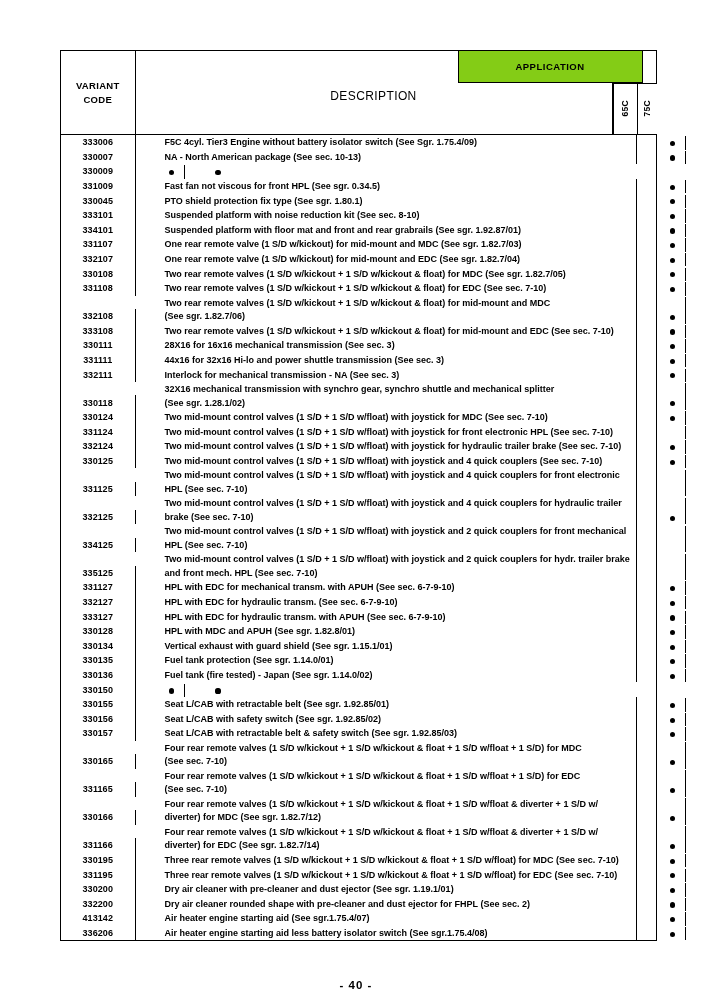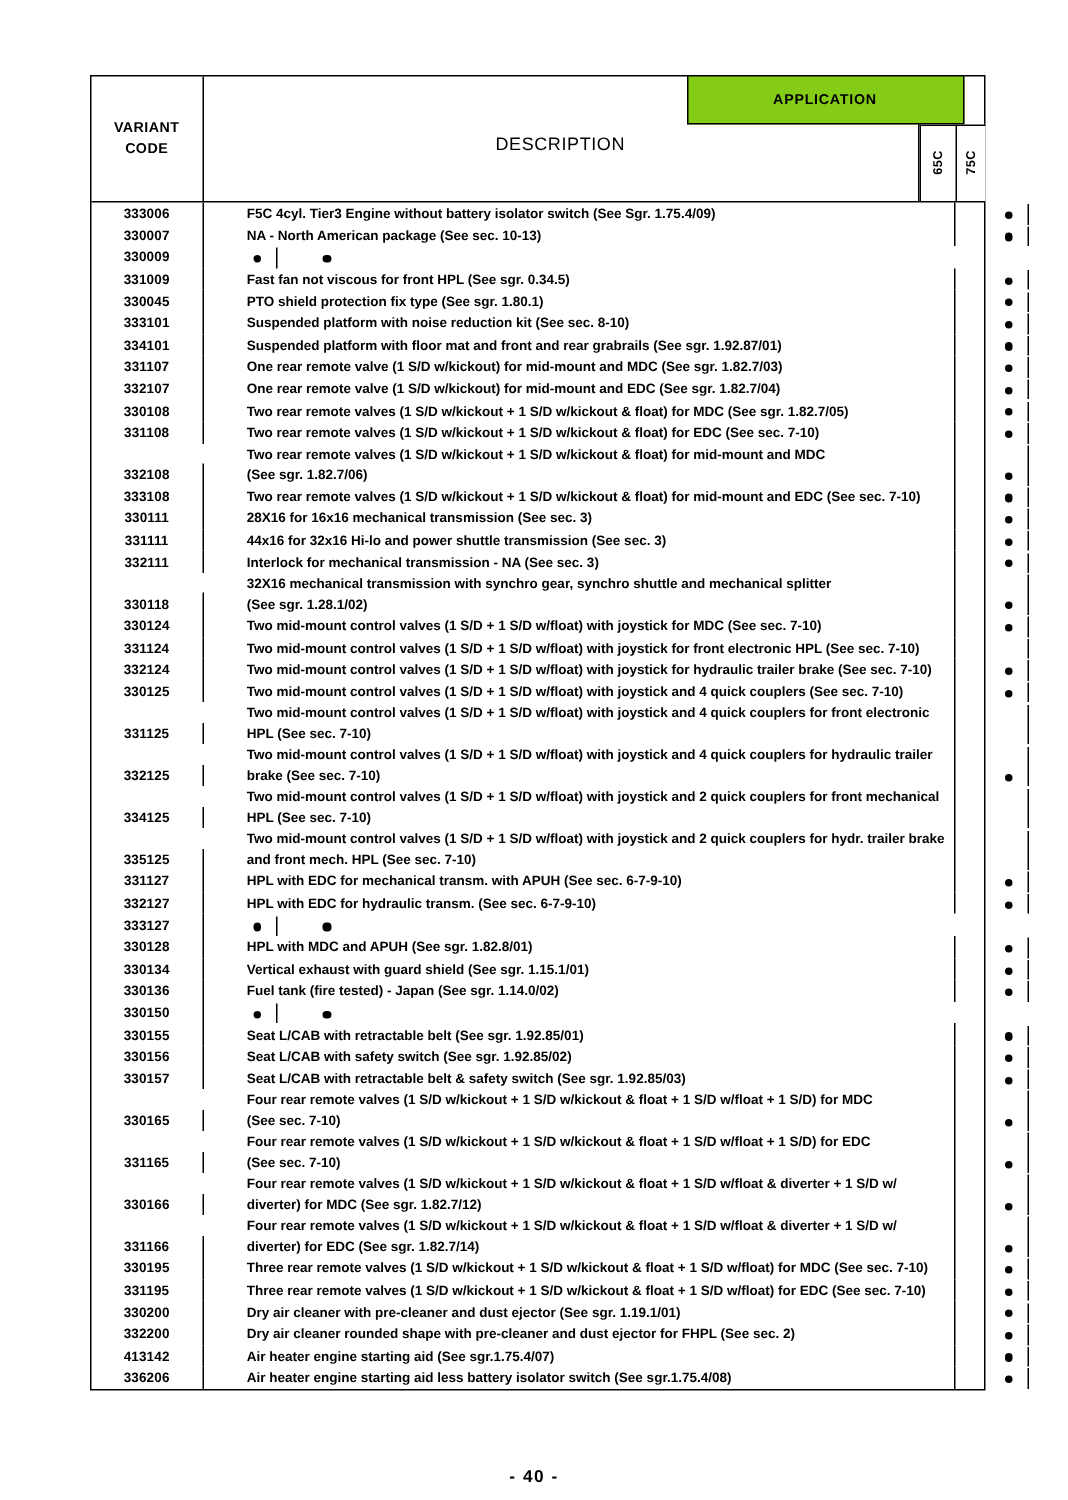"HPL with EDC for hydraulic transm. with" div.c-desc { html: none -> <div>HPL with EDC for hydraulic transm. with APUH (See sec. 6-7-9-10)</div> }
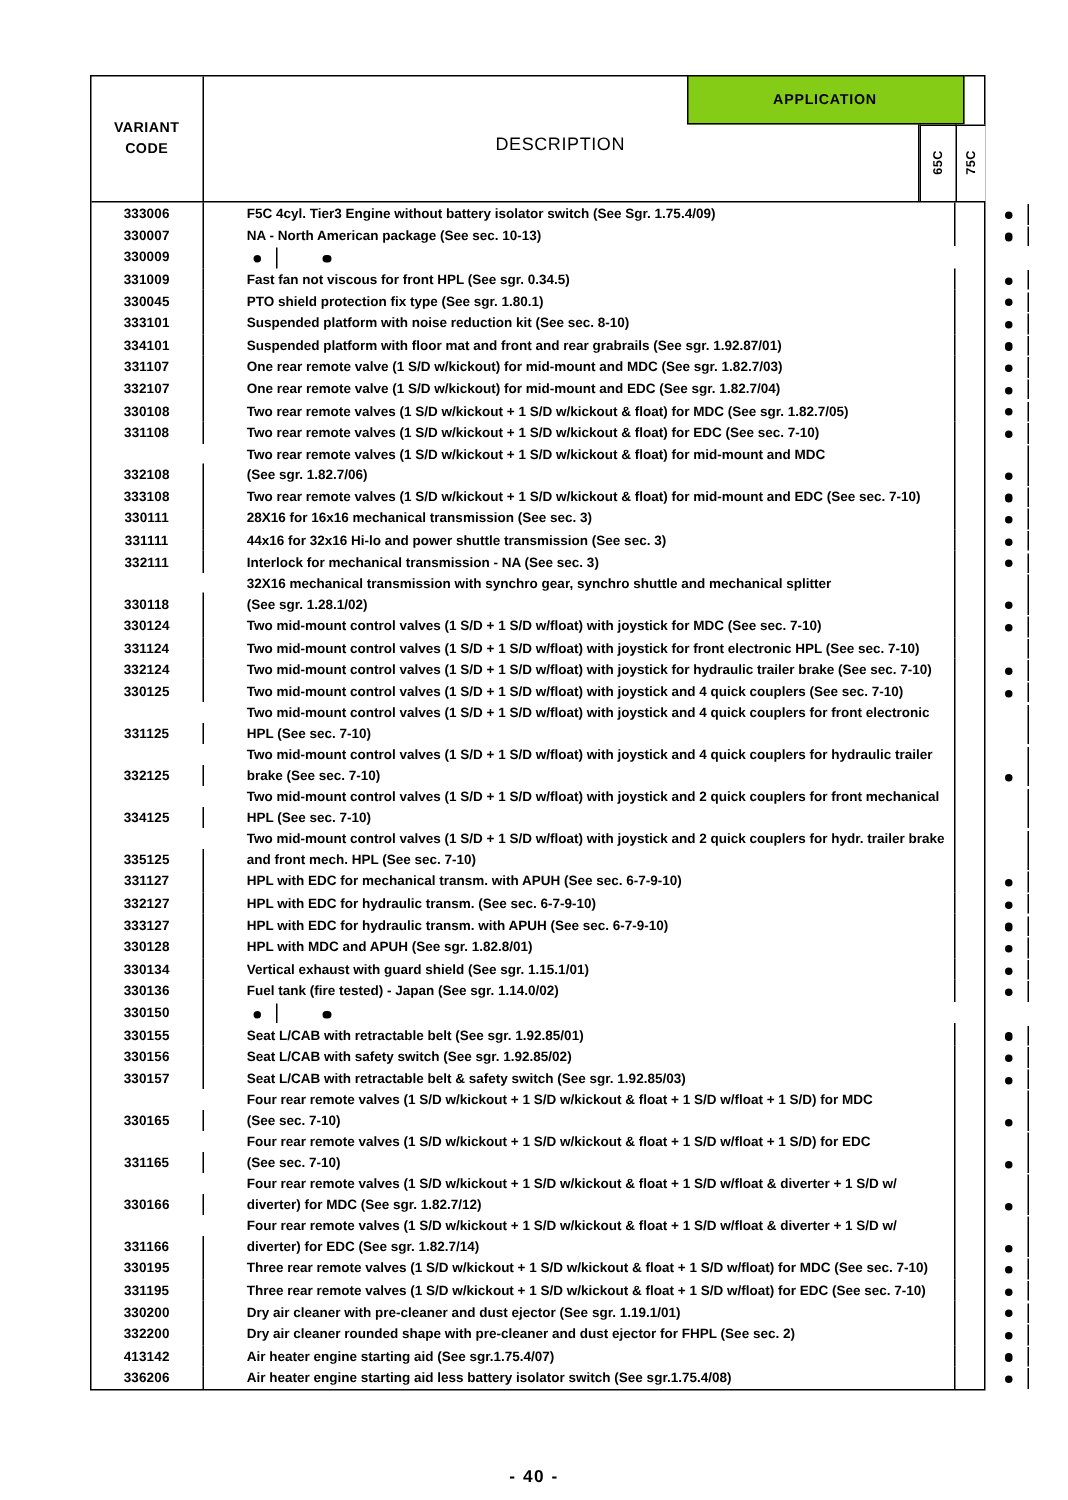"330135" div.trow { html: none -> <div> <div>330135</div> <div>Fuel tank protection (See sgr. 1.14.0/01)</div> <div> <div> <span></span> </div> </div> <div> <div> <span></span> </div> </div> </div> }
